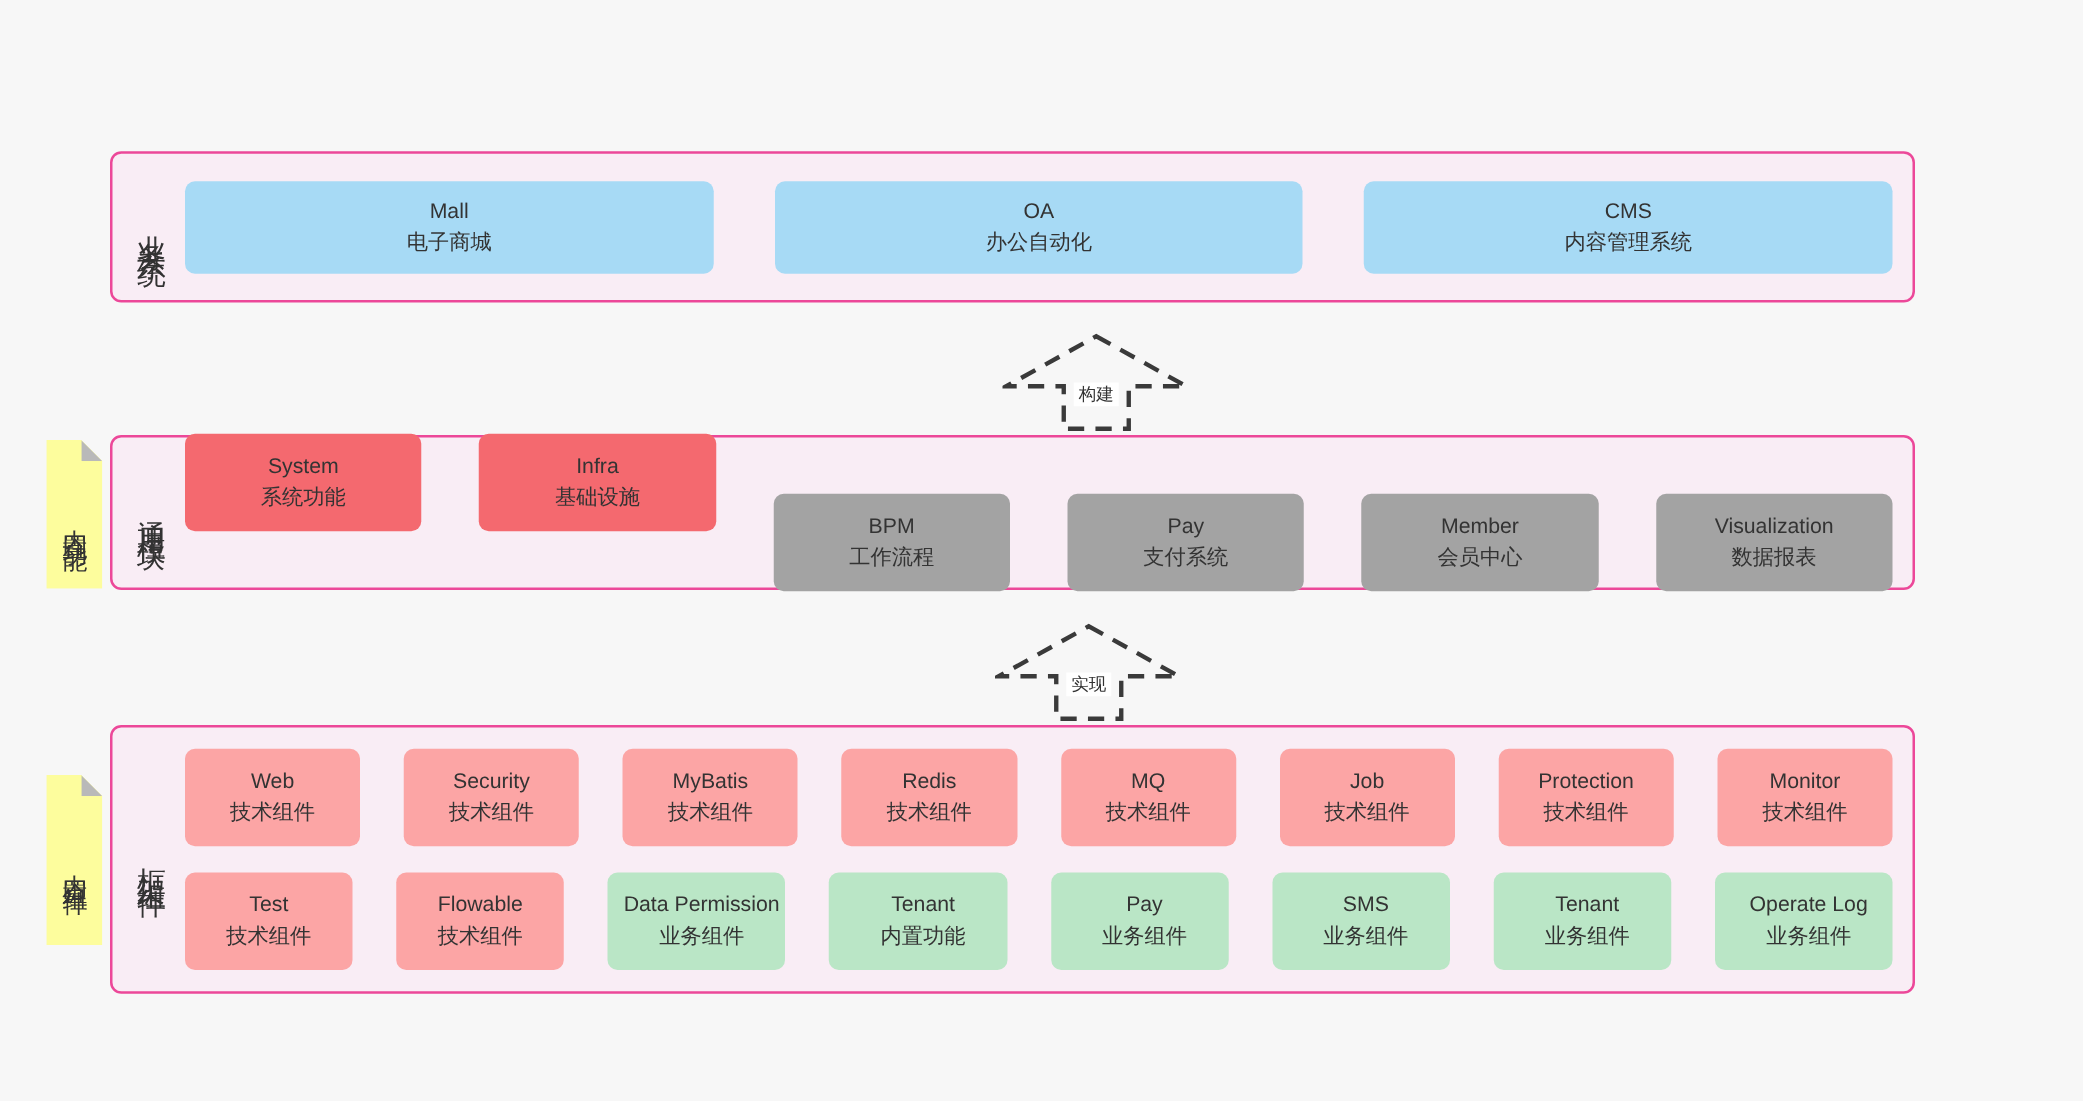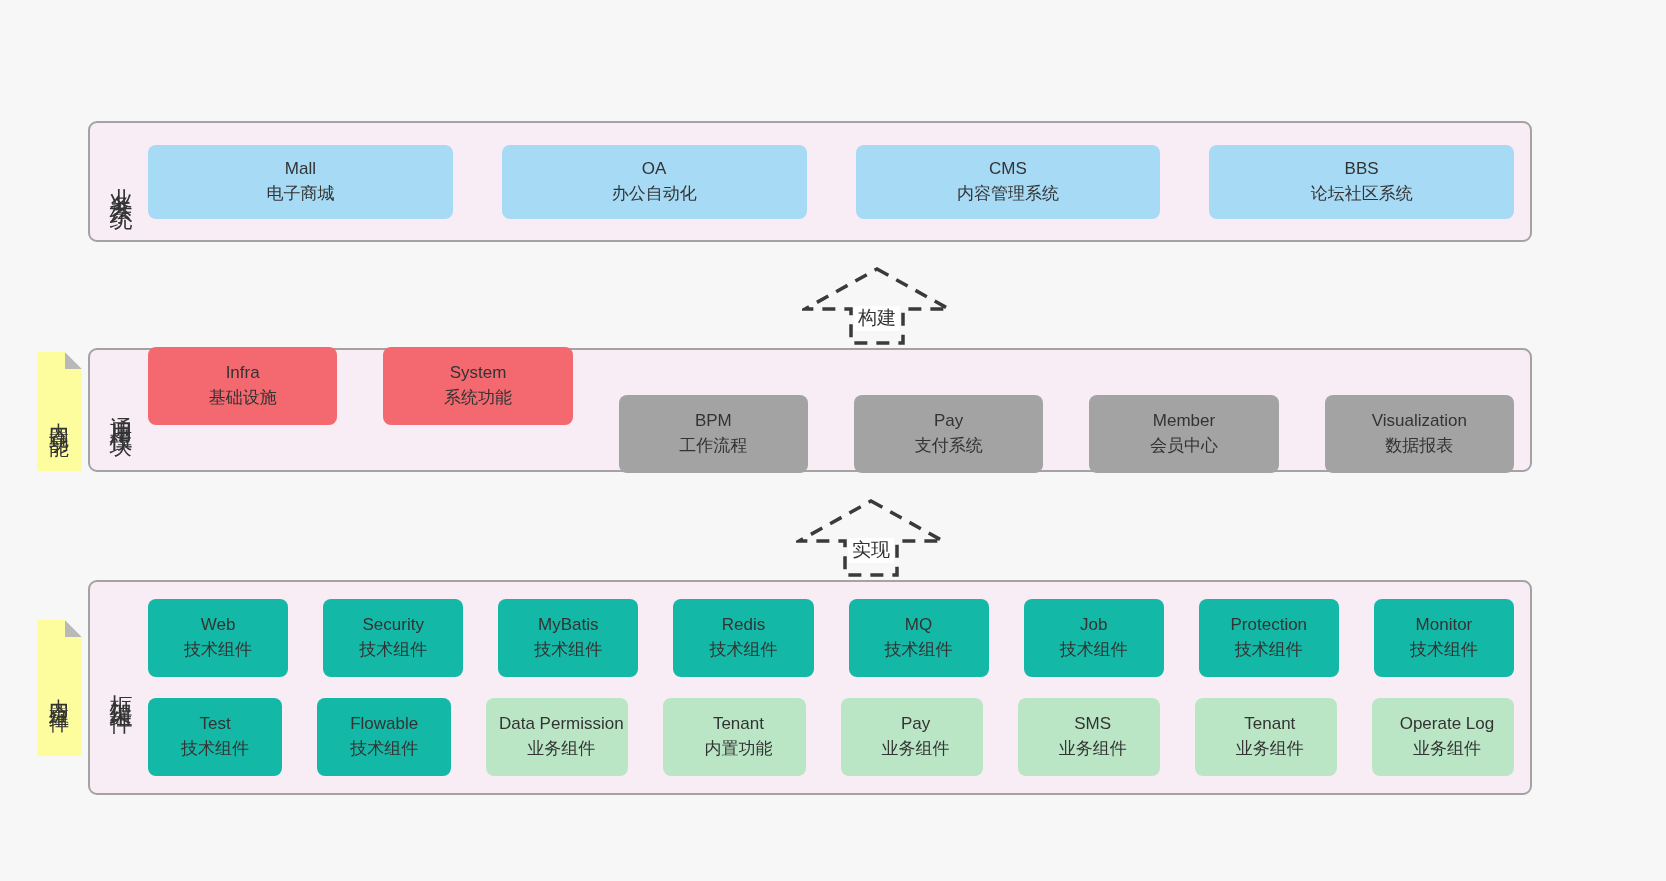"Mall" .panel { border: 2px solid #a3a3a3 -> 2px solid #ec4899 }
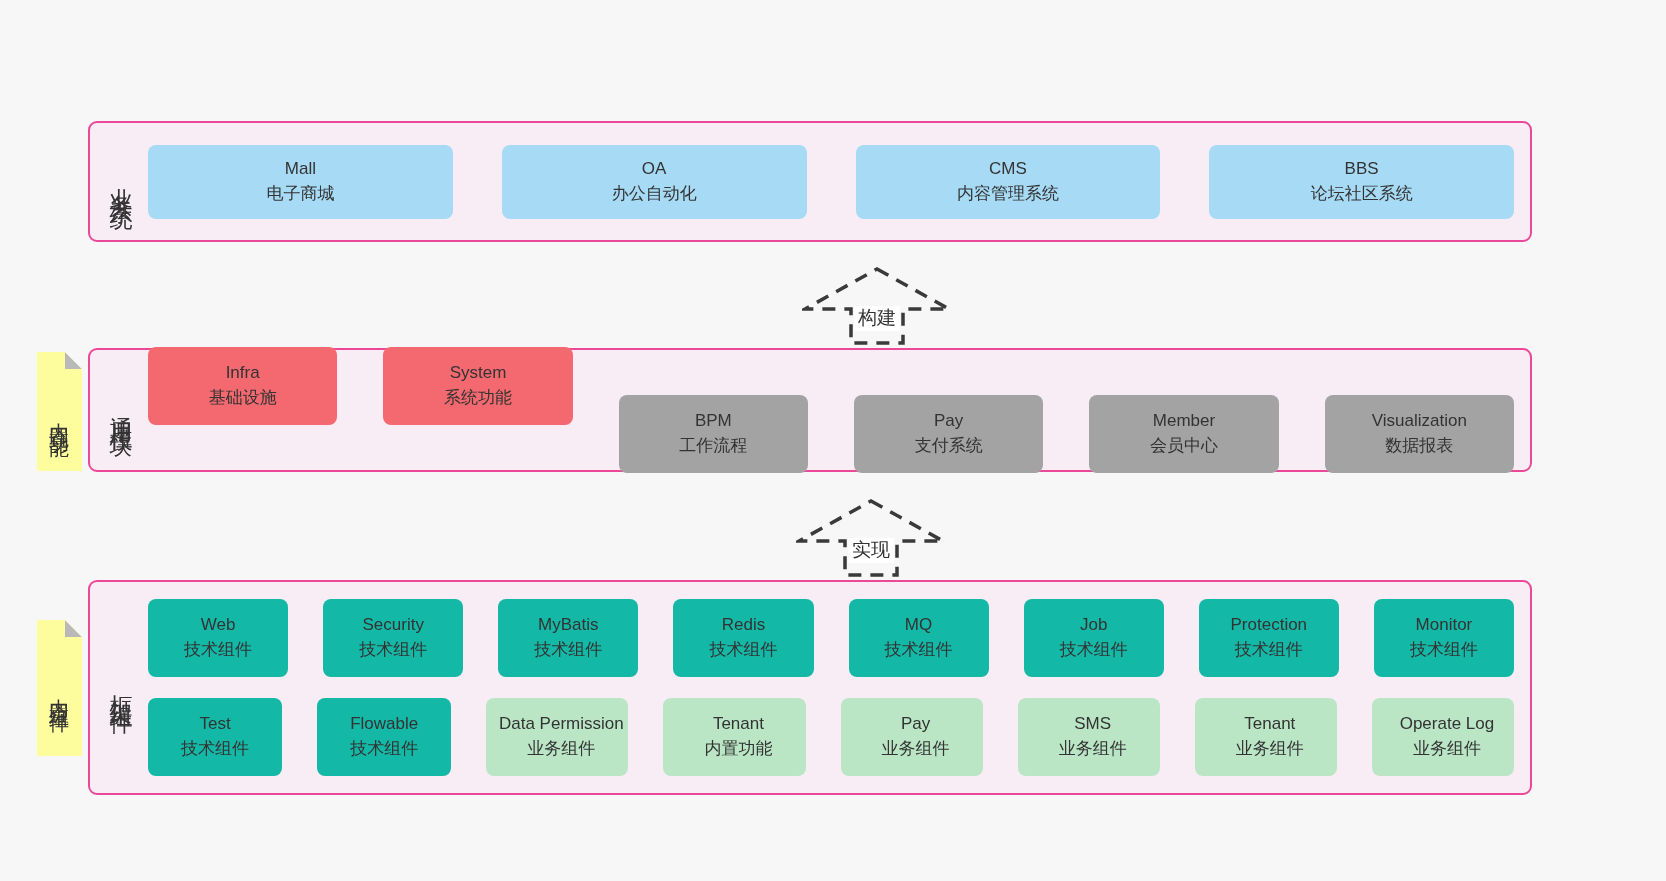"BBS" div.box { html: <div>BBS 论坛社区系统</div> -> none }
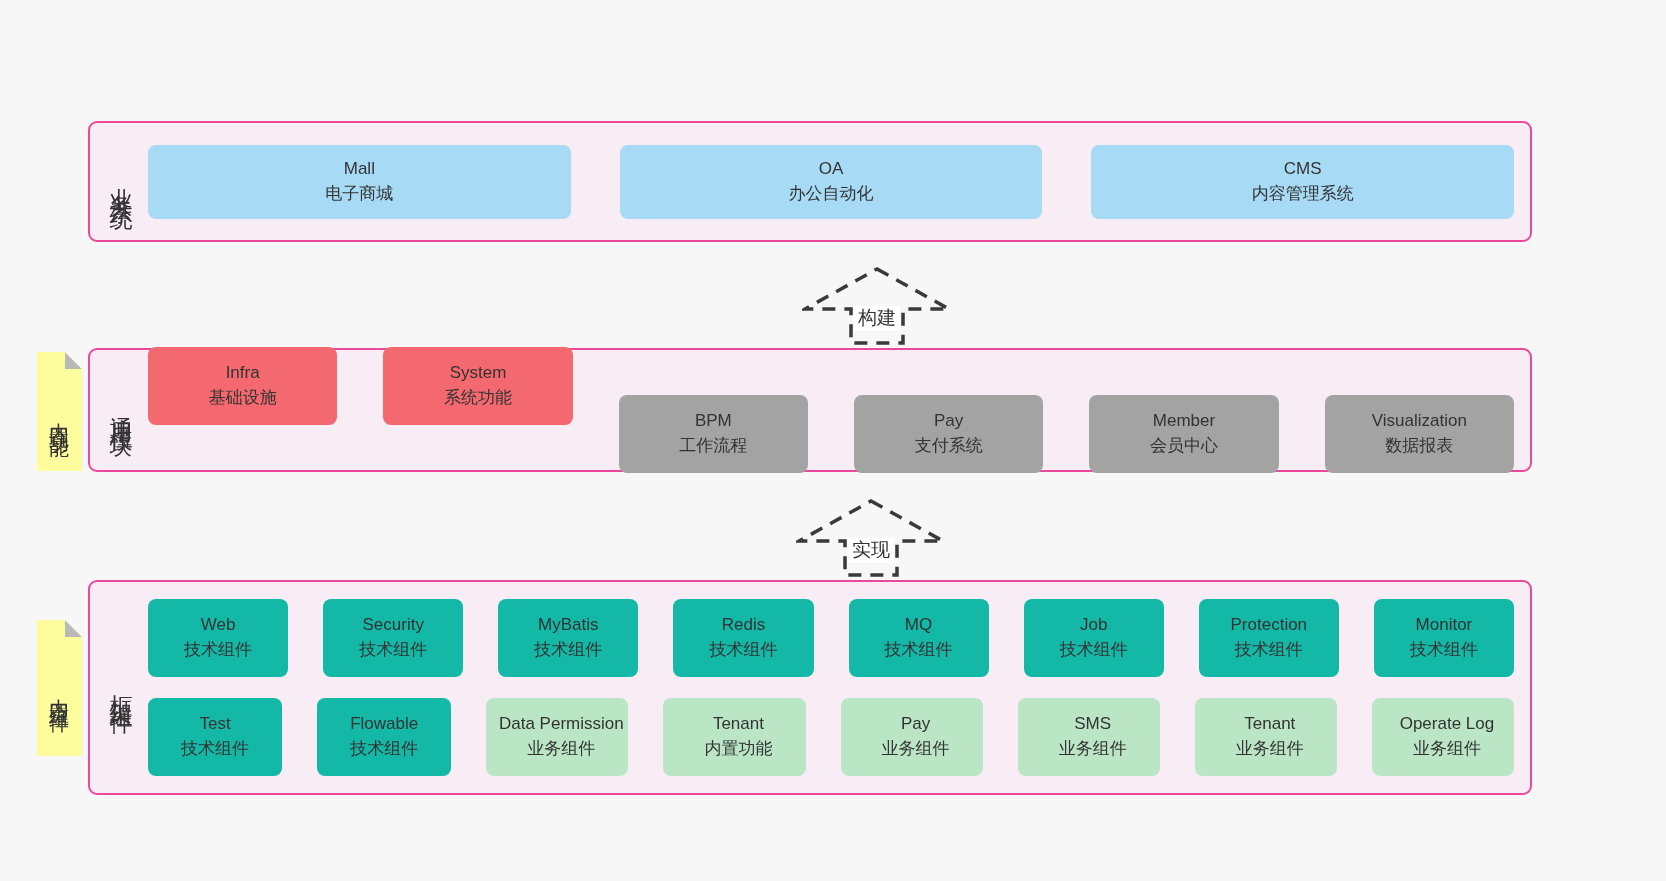"构建" .arrow-label { font-size: 19px -> 14px }
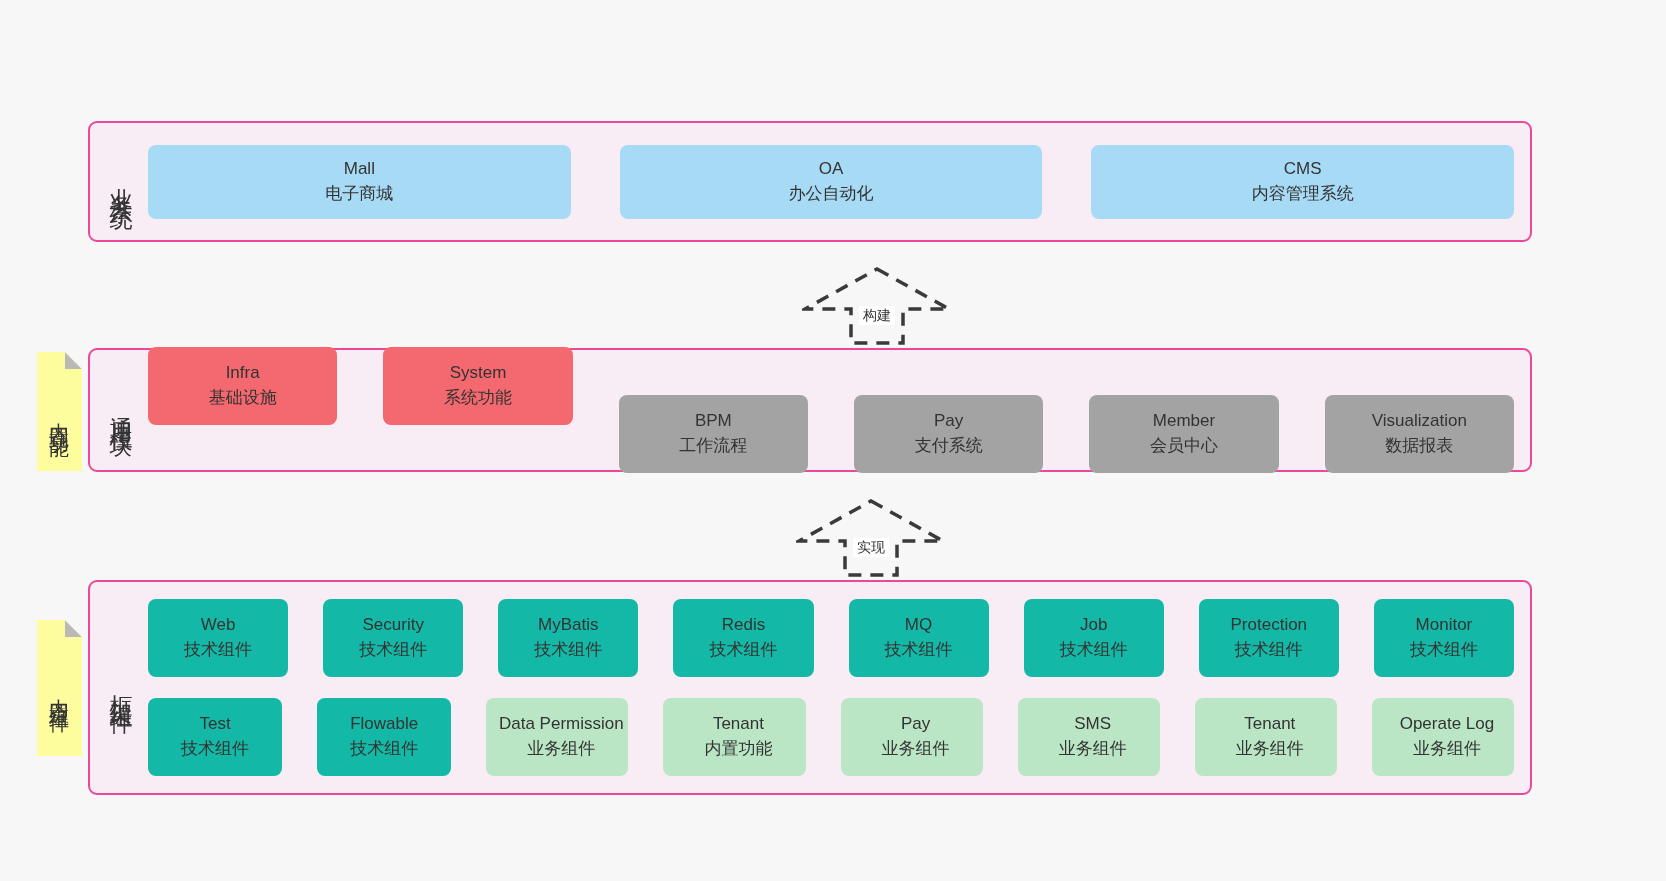"Infra" div.box { order: before "System" -> after "System" }
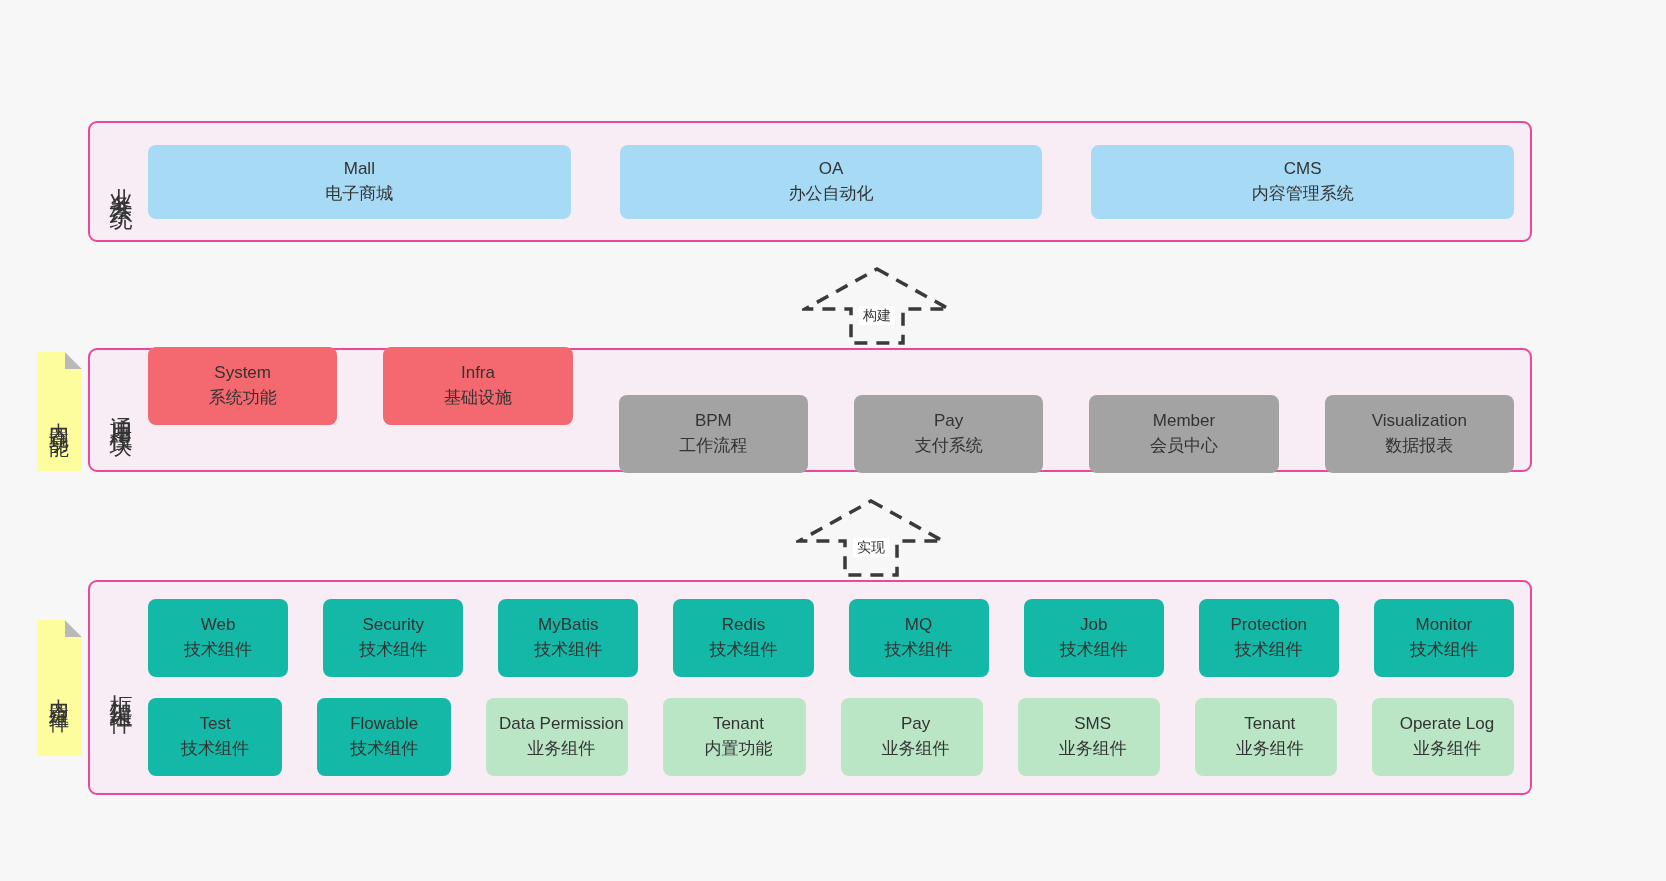"Web" .green { background: #14b8a6 -> #fca5a5 }
